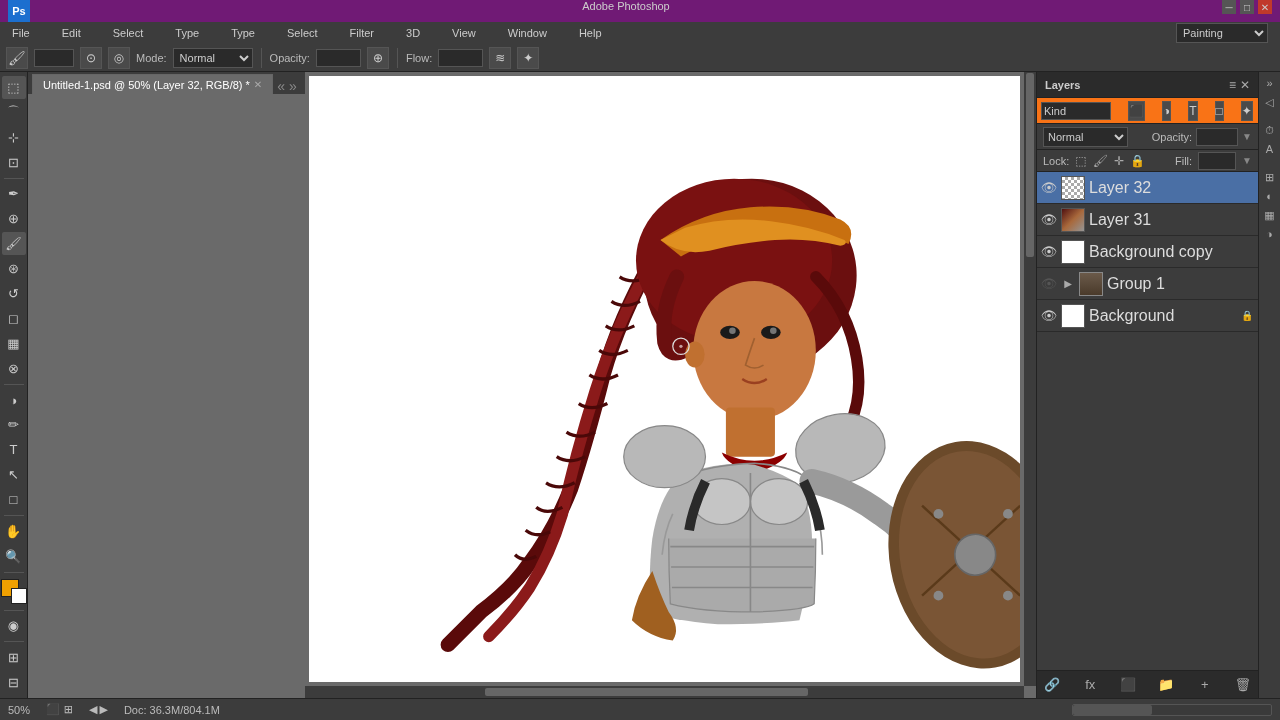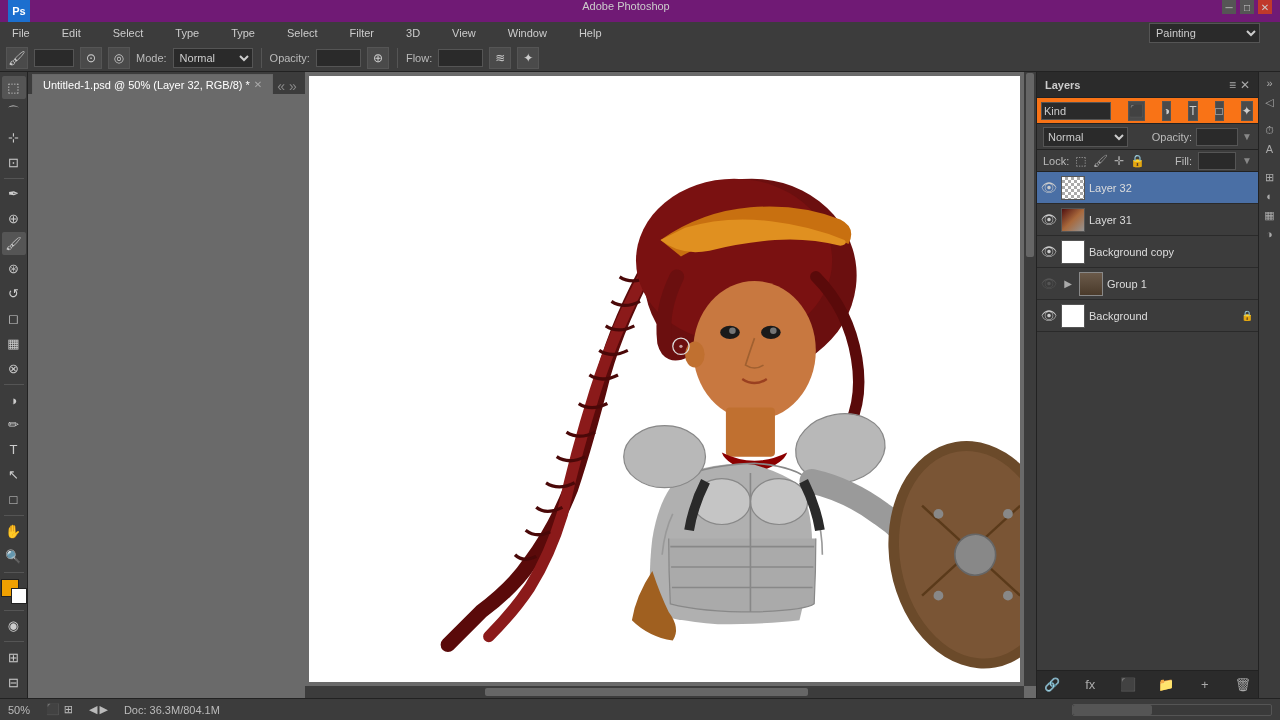"Painting" select.opt-select { margin-right: 16px -> 8px; width: 111px -> 92px }
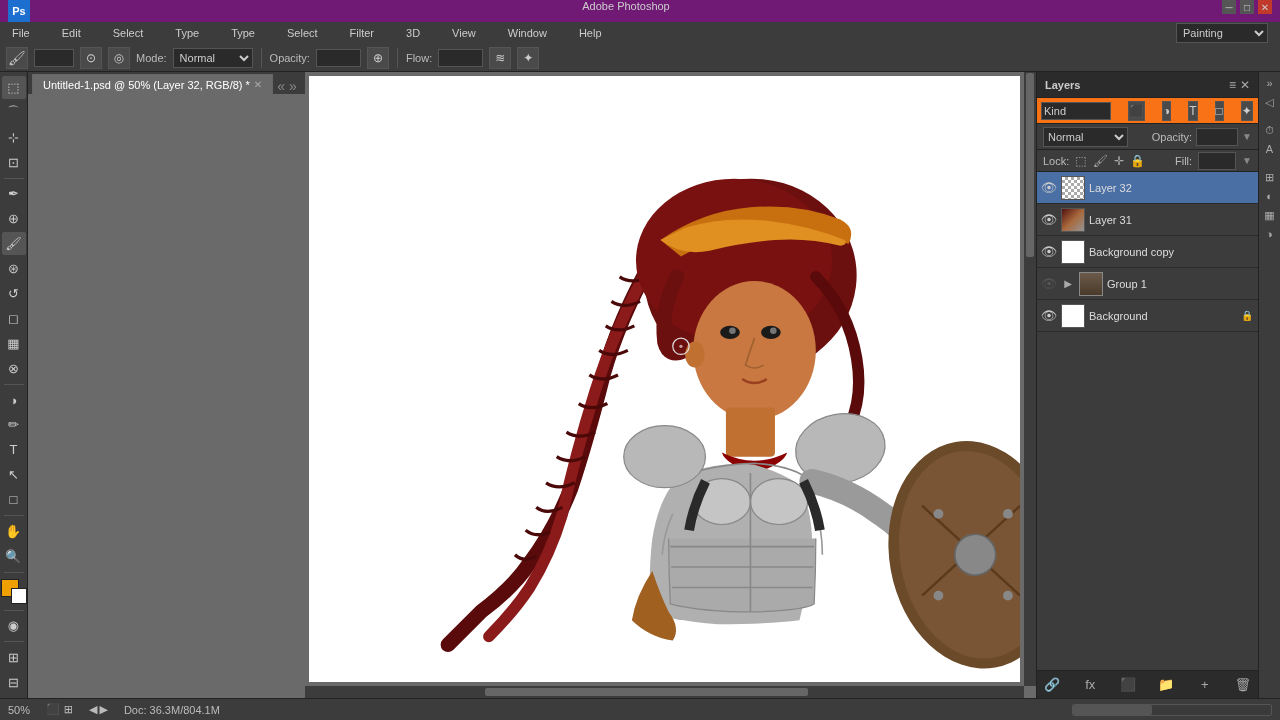"Layer 32" .layer-name { font-size: 11px -> 16px }
